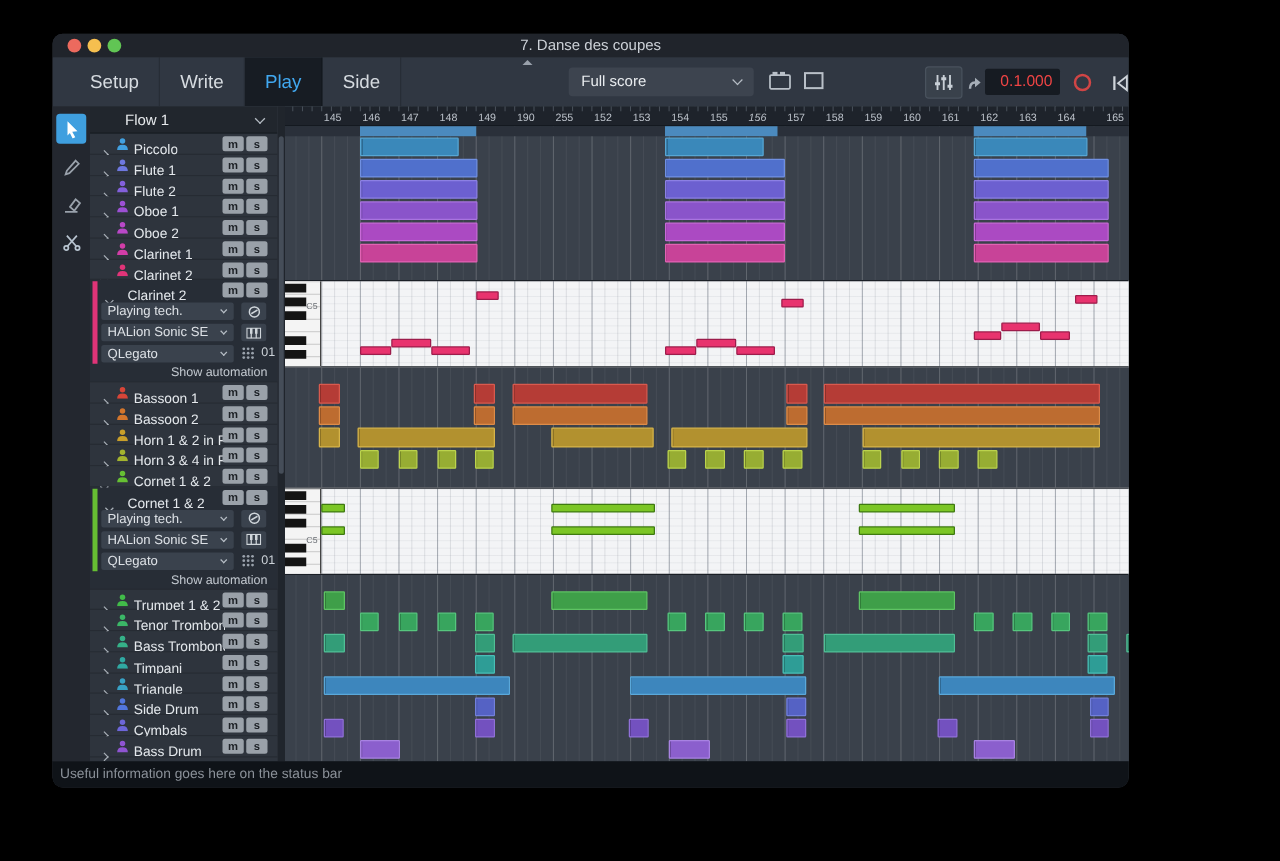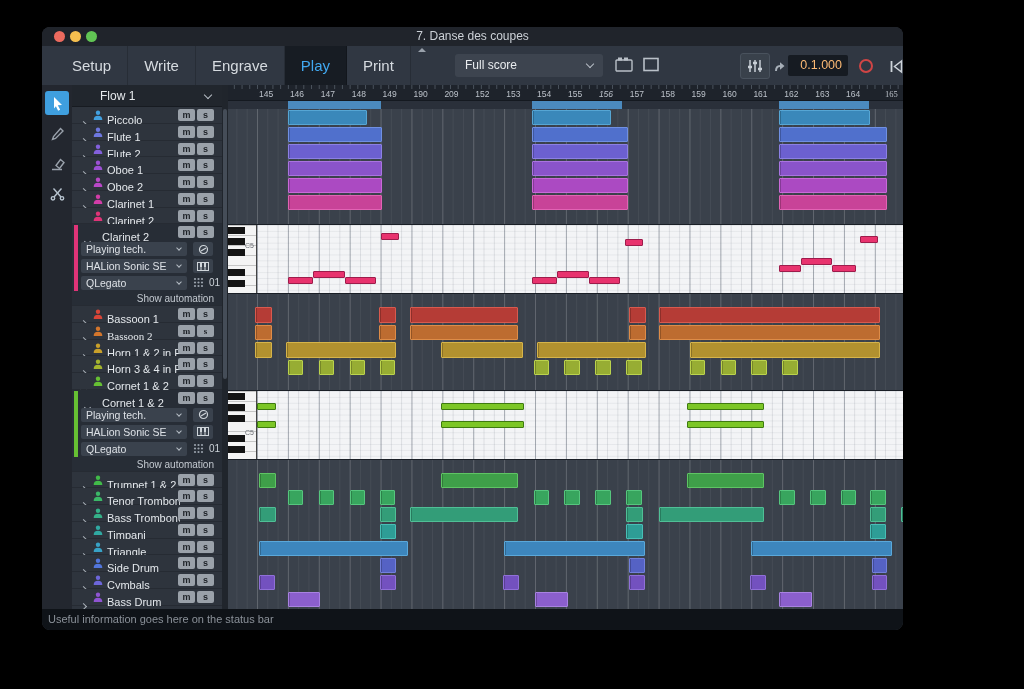"Engrave" div.tab { html: <div>Engrave</div> -> none }
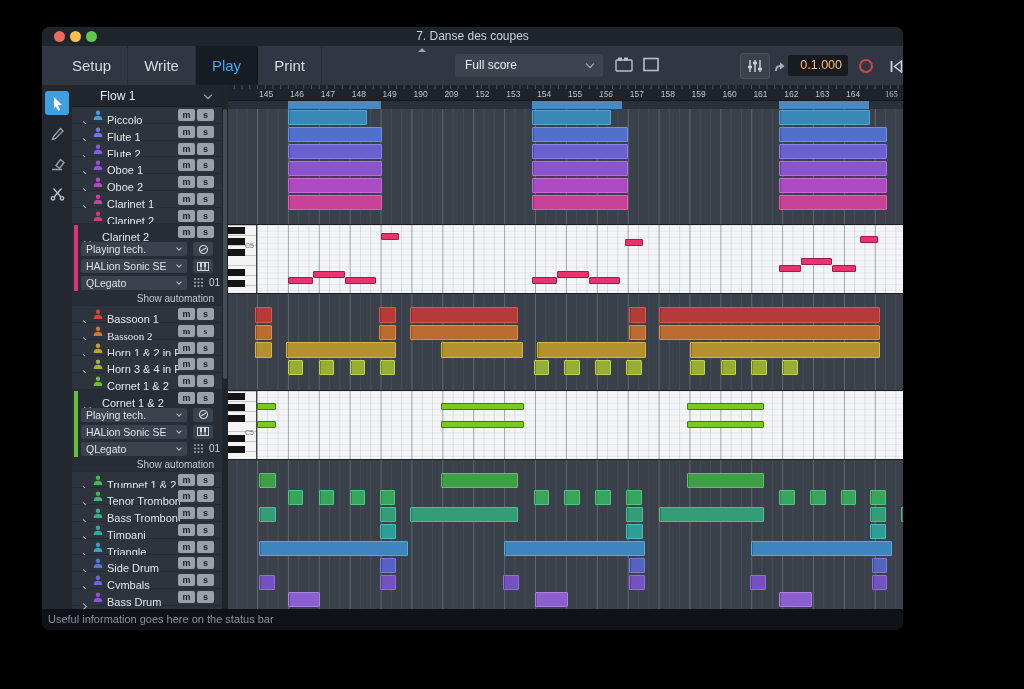"Print" div.tab { text: Print -> Side }
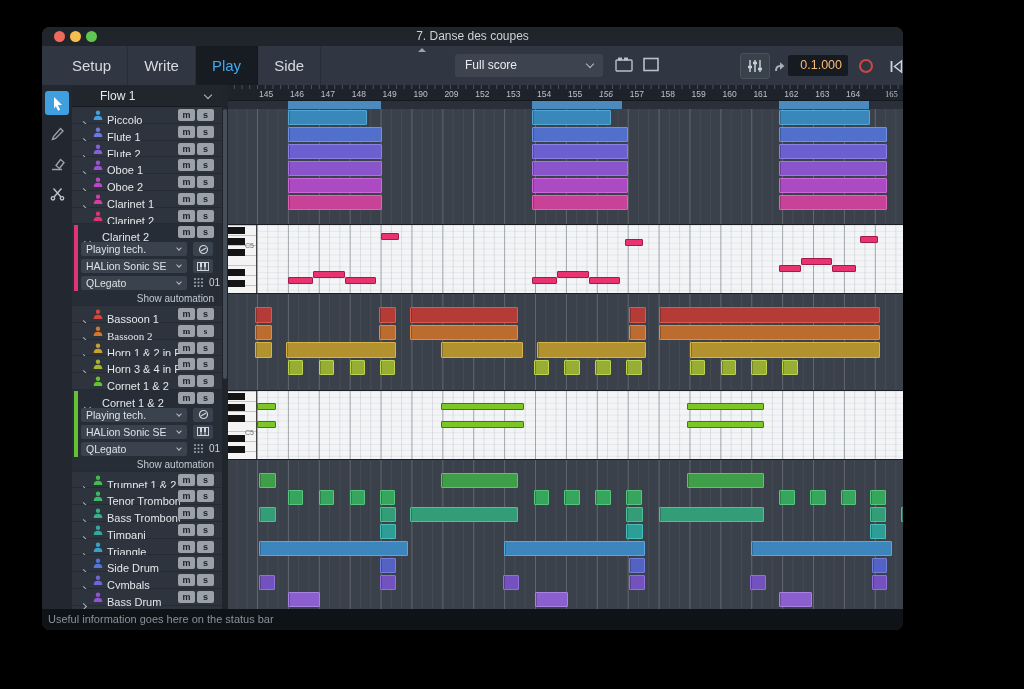"0.1.000" .timebox { color: #fdba74 -> #ef4444 }
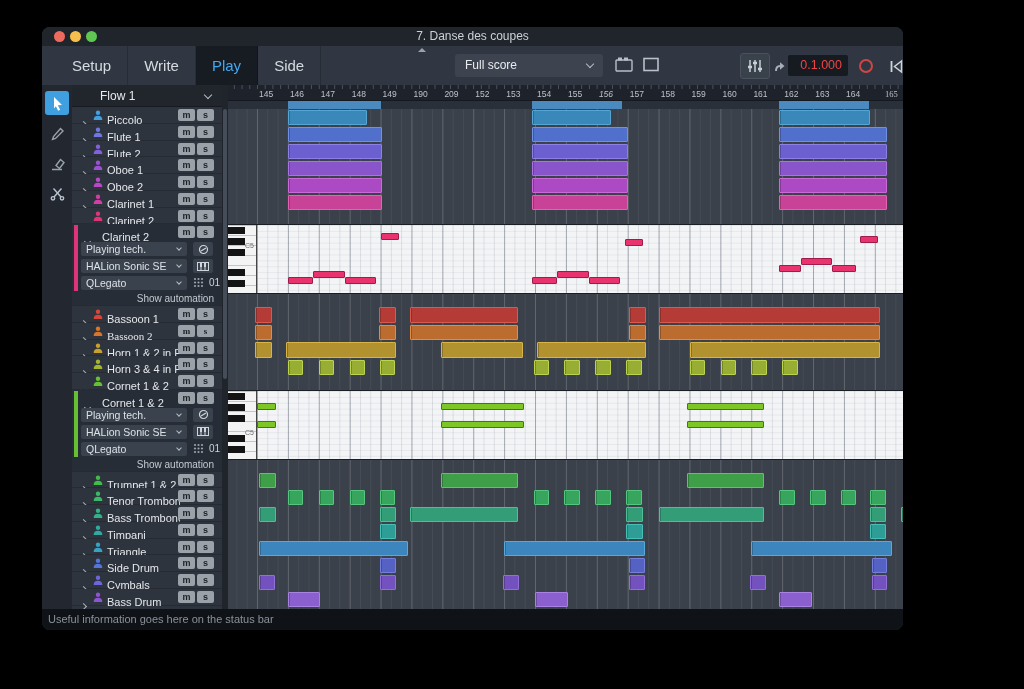"209" span.rn { text: 209 -> 255 }
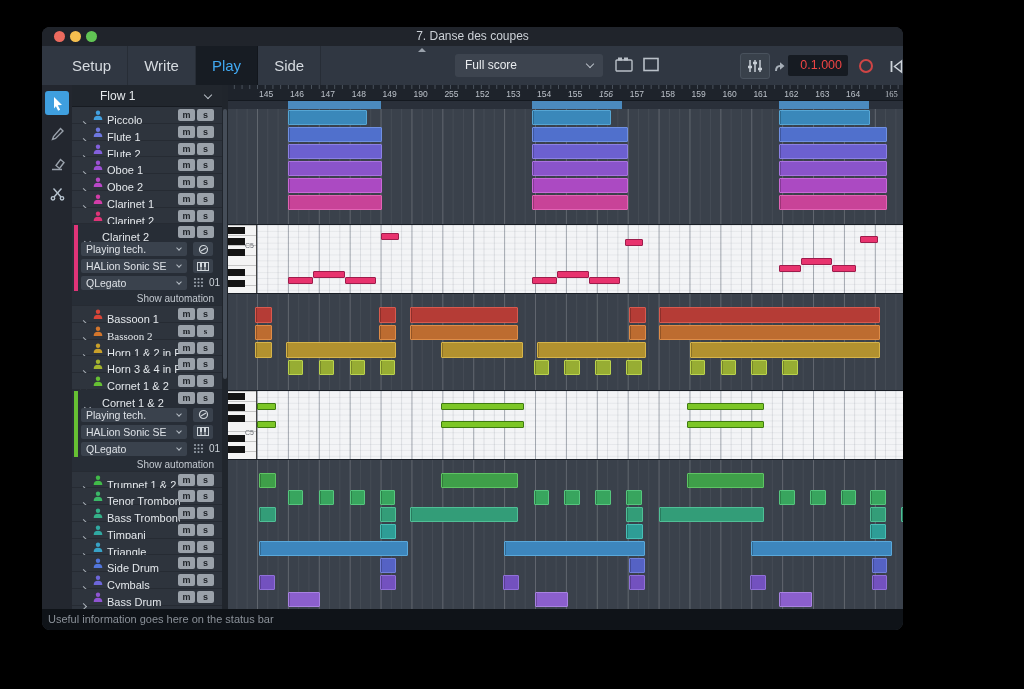"165" span.rn { font-family: Liberation Serif, serif -> none }
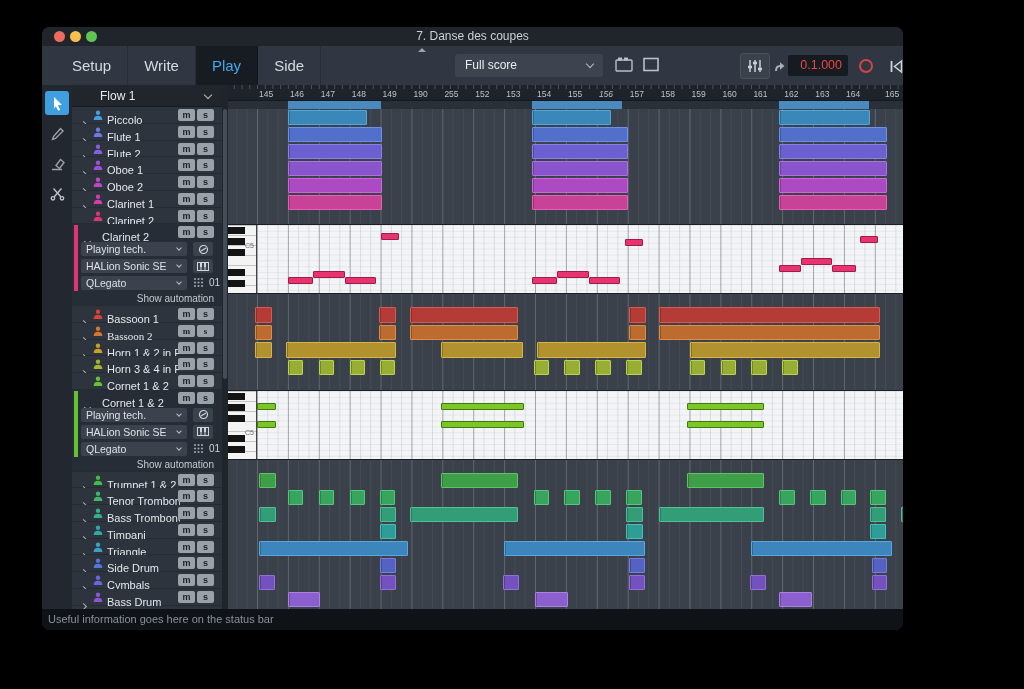"Bassoon 2" div.trow { font-family: Liberation Serif, serif -> none }
